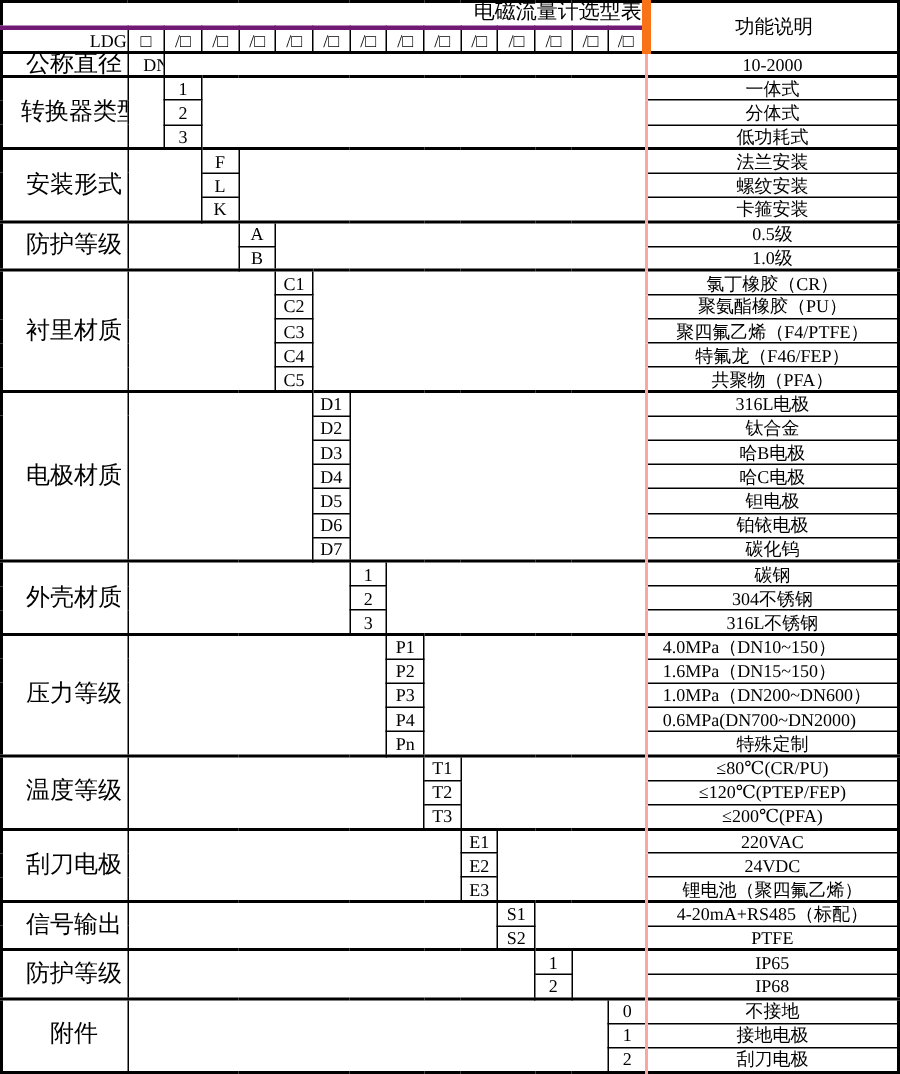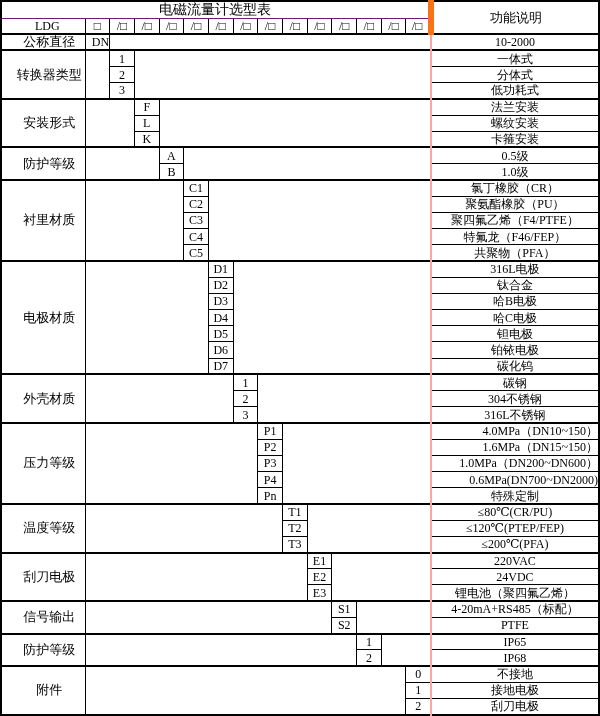"电磁流量计选型表" .title-cell { border-bottom: 1px solid #701a75 -> 3px solid #701a75; text-align: none -> right }
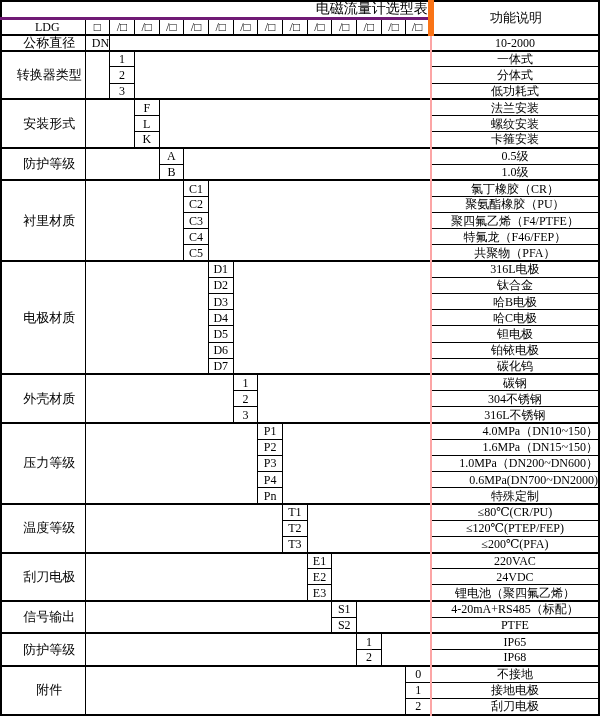"LDG" .ldg { text-align: center -> right }
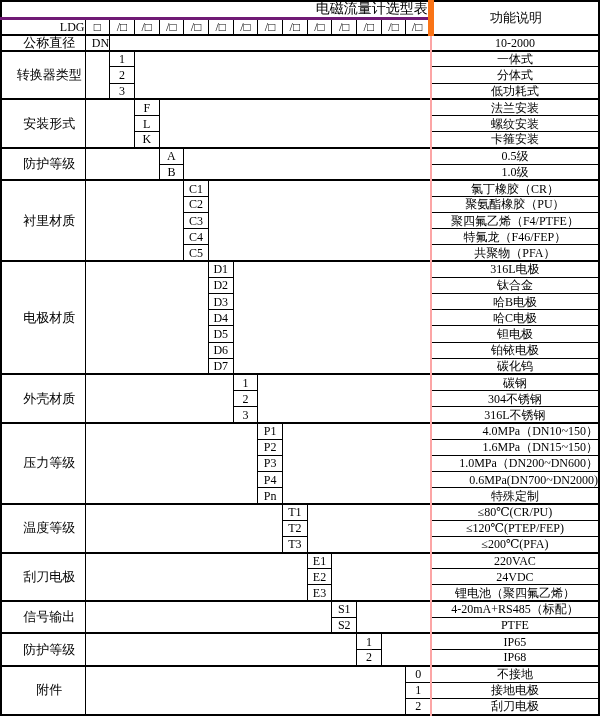"公称直径" .cat { font-size: 13px -> 16px }
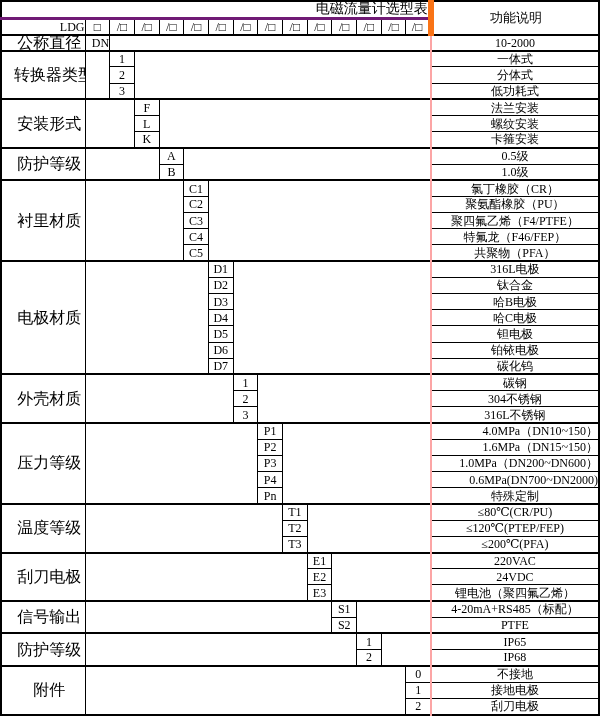"DN" .la { padding-left: 0 -> 10px; text-align: right -> left }
